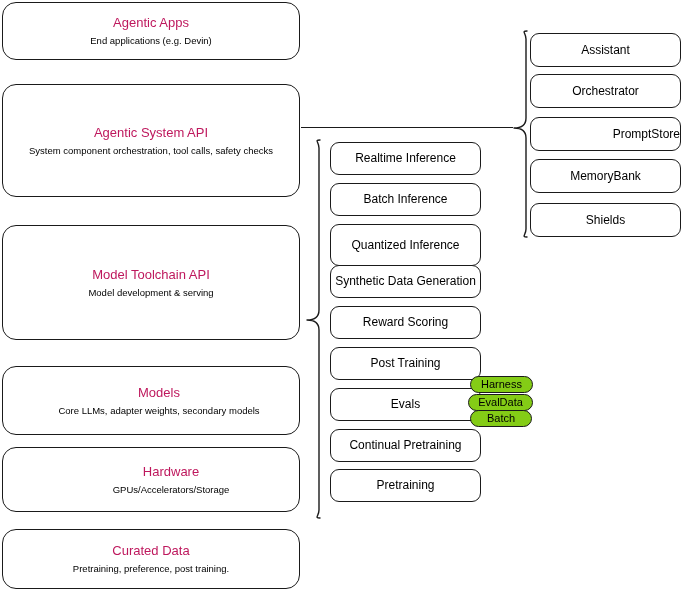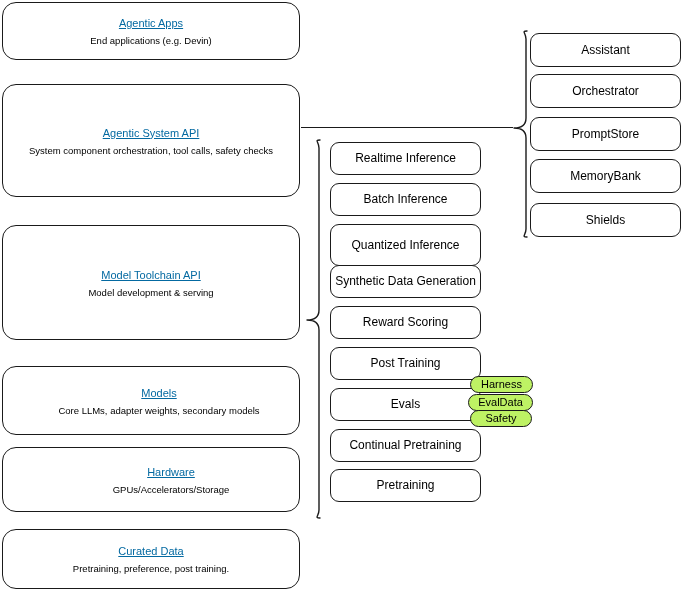"Agentic Apps" .layer .title { color: #0369a1 -> #be185d; font-size: 11px -> 13px; text-decoration: underline -> none }
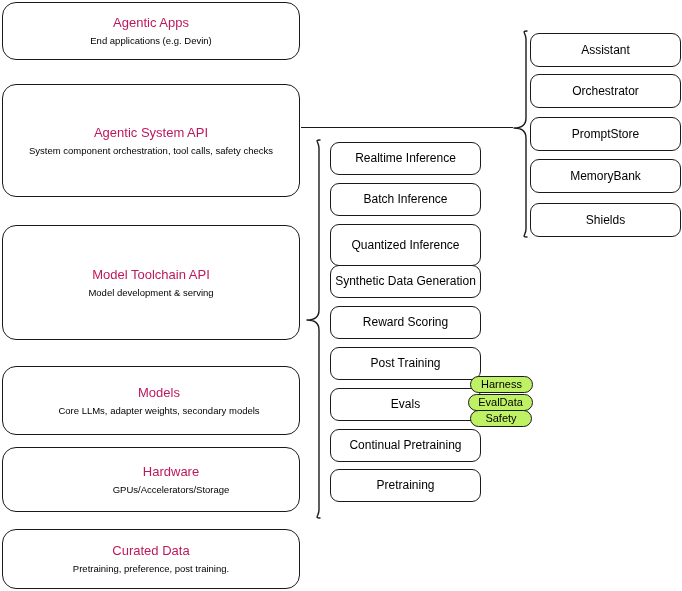"PromptStore" div.node { align-items: none -> flex-end }
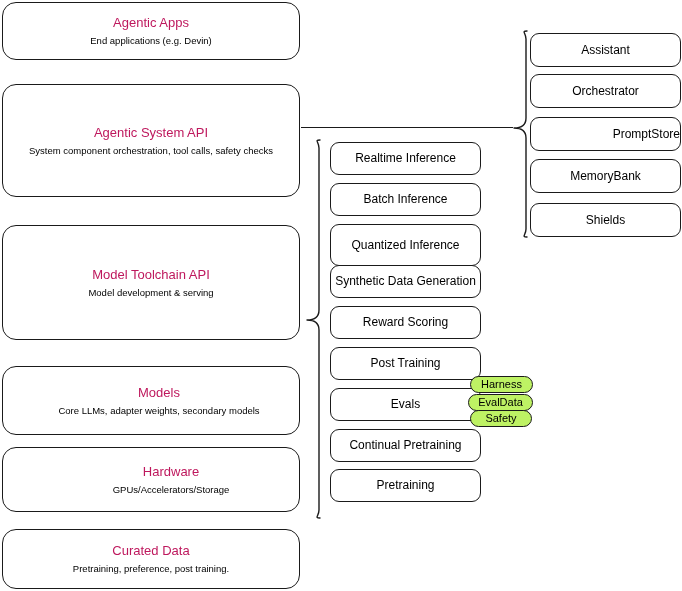"Harness" .pill { background: #bef264 -> #84cc16 }
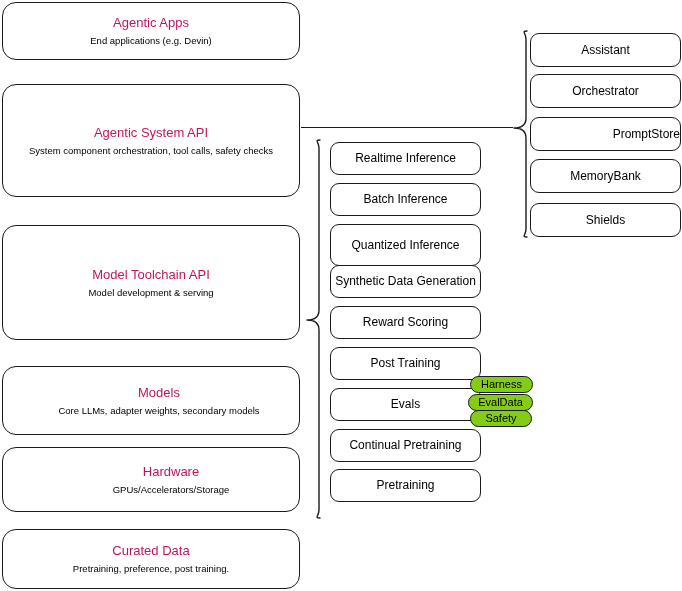"Safety" span { text: Safety -> Batch }
